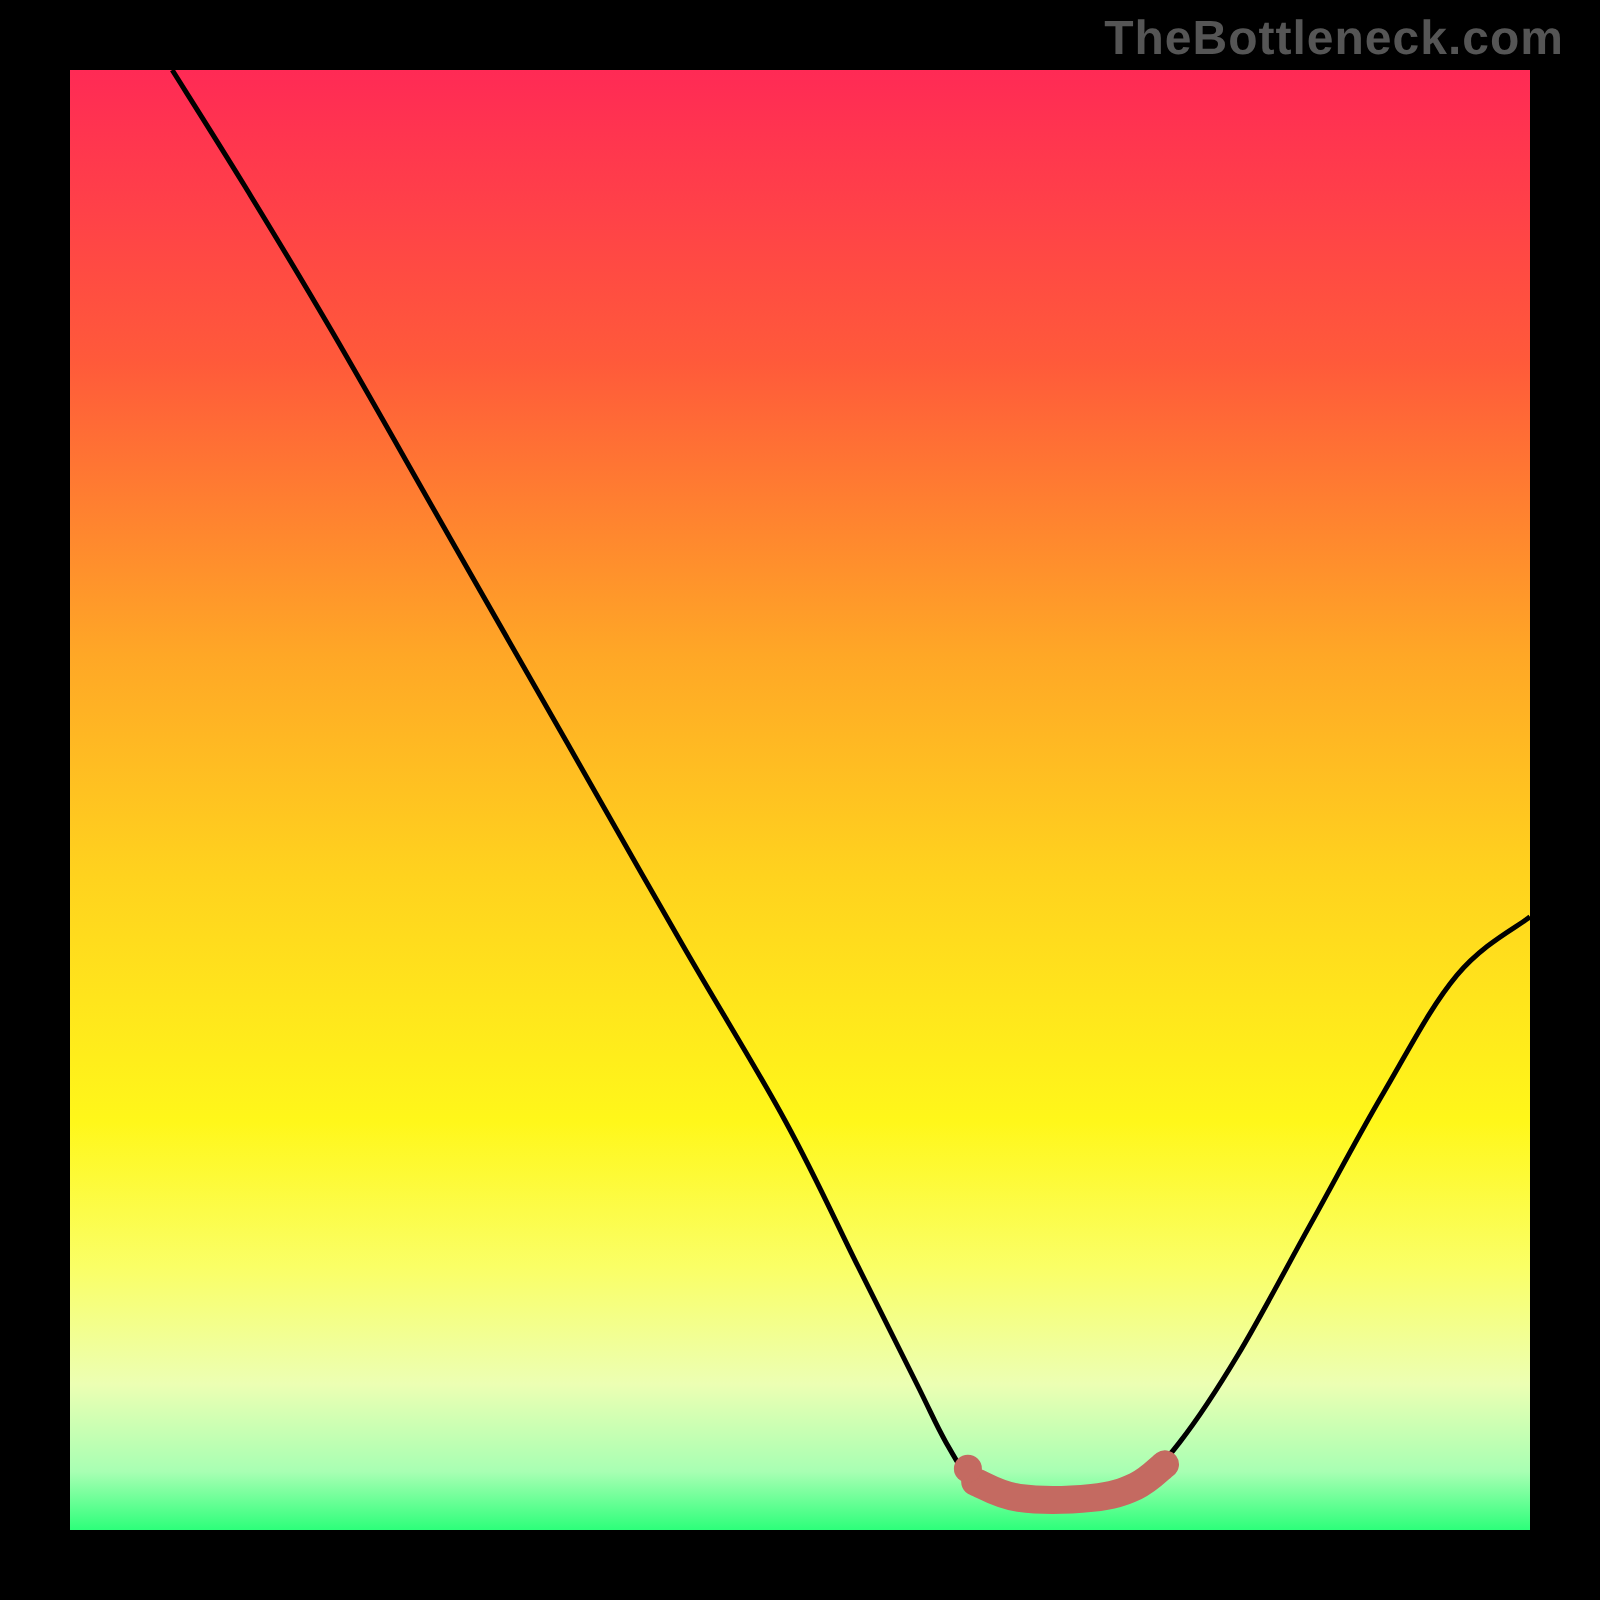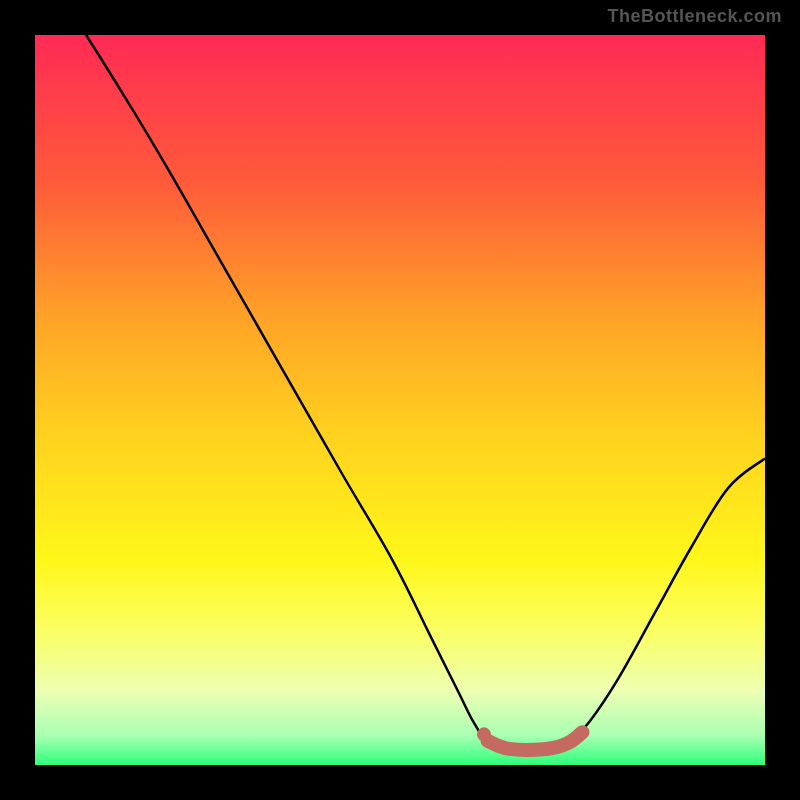"TheBottleneck.com" .watermark { font-size: 18px -> 24px }
